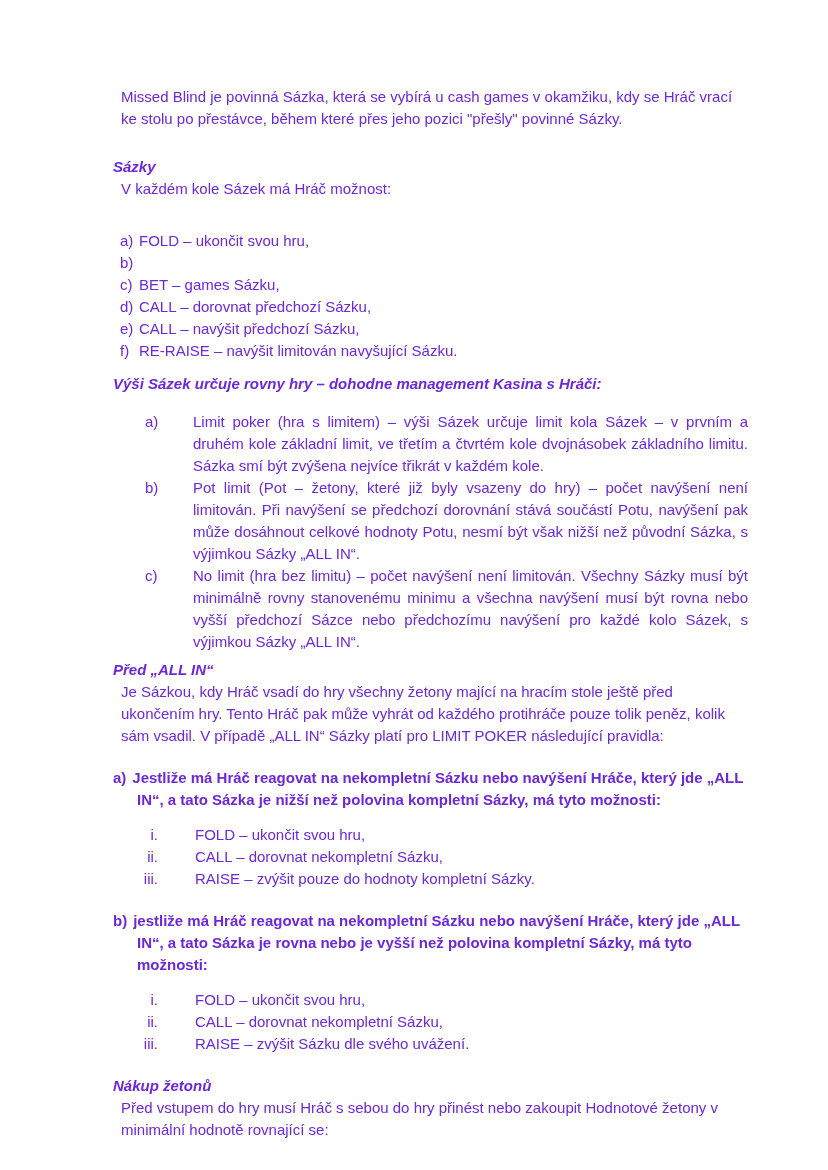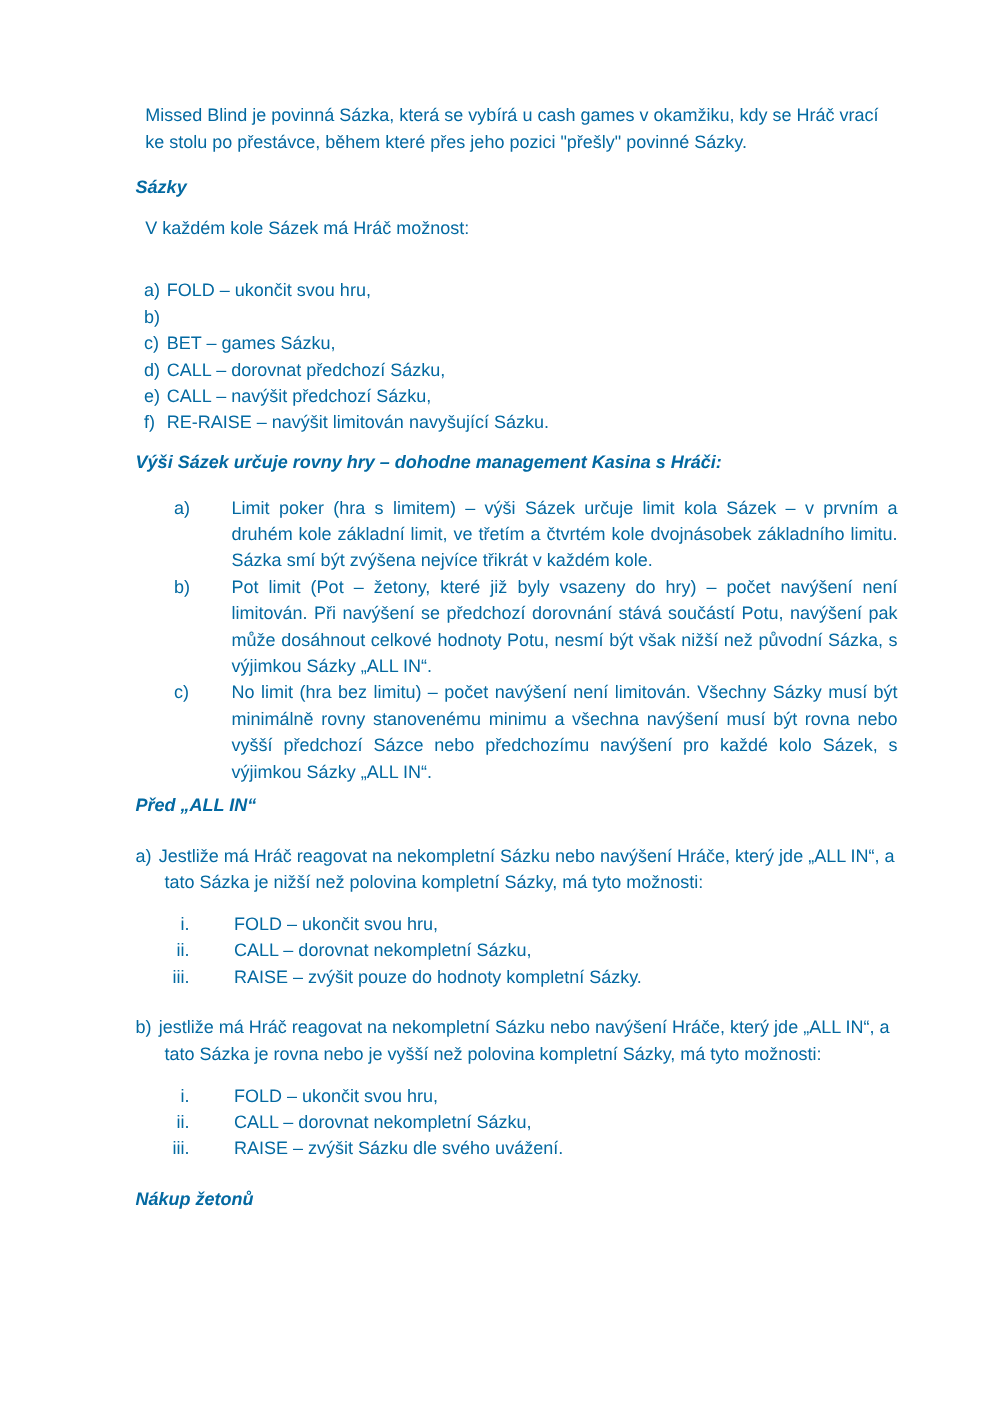"Missed Blind je povinná Sázka," .page { color: #0369a1 -> #6d28d9 }
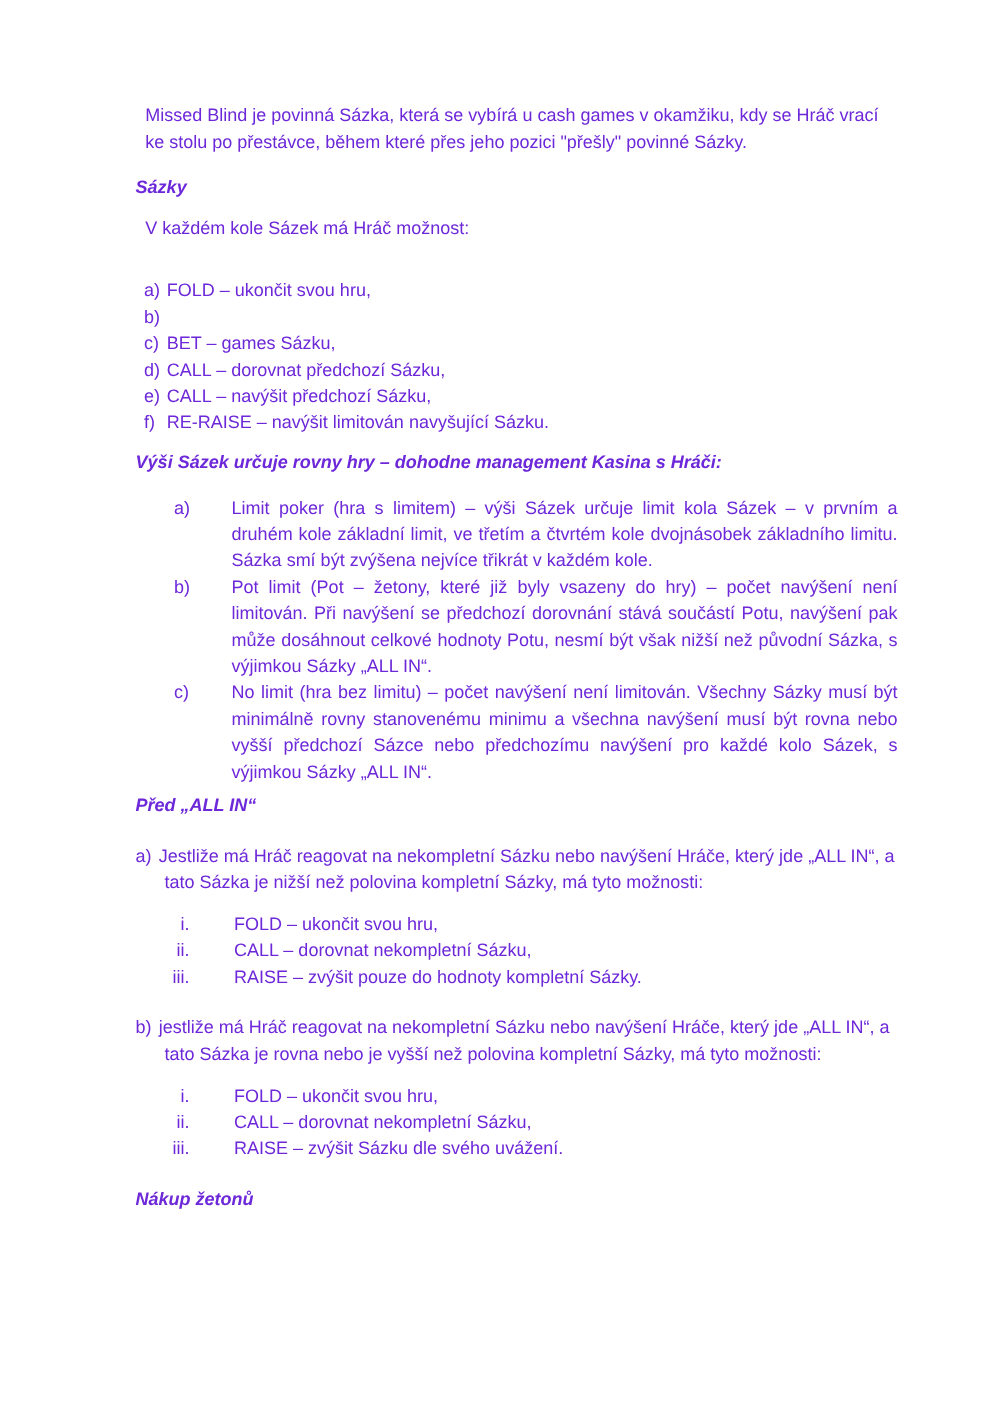"Sázky" .mt-h1 { margin-top: 16px -> 26px }
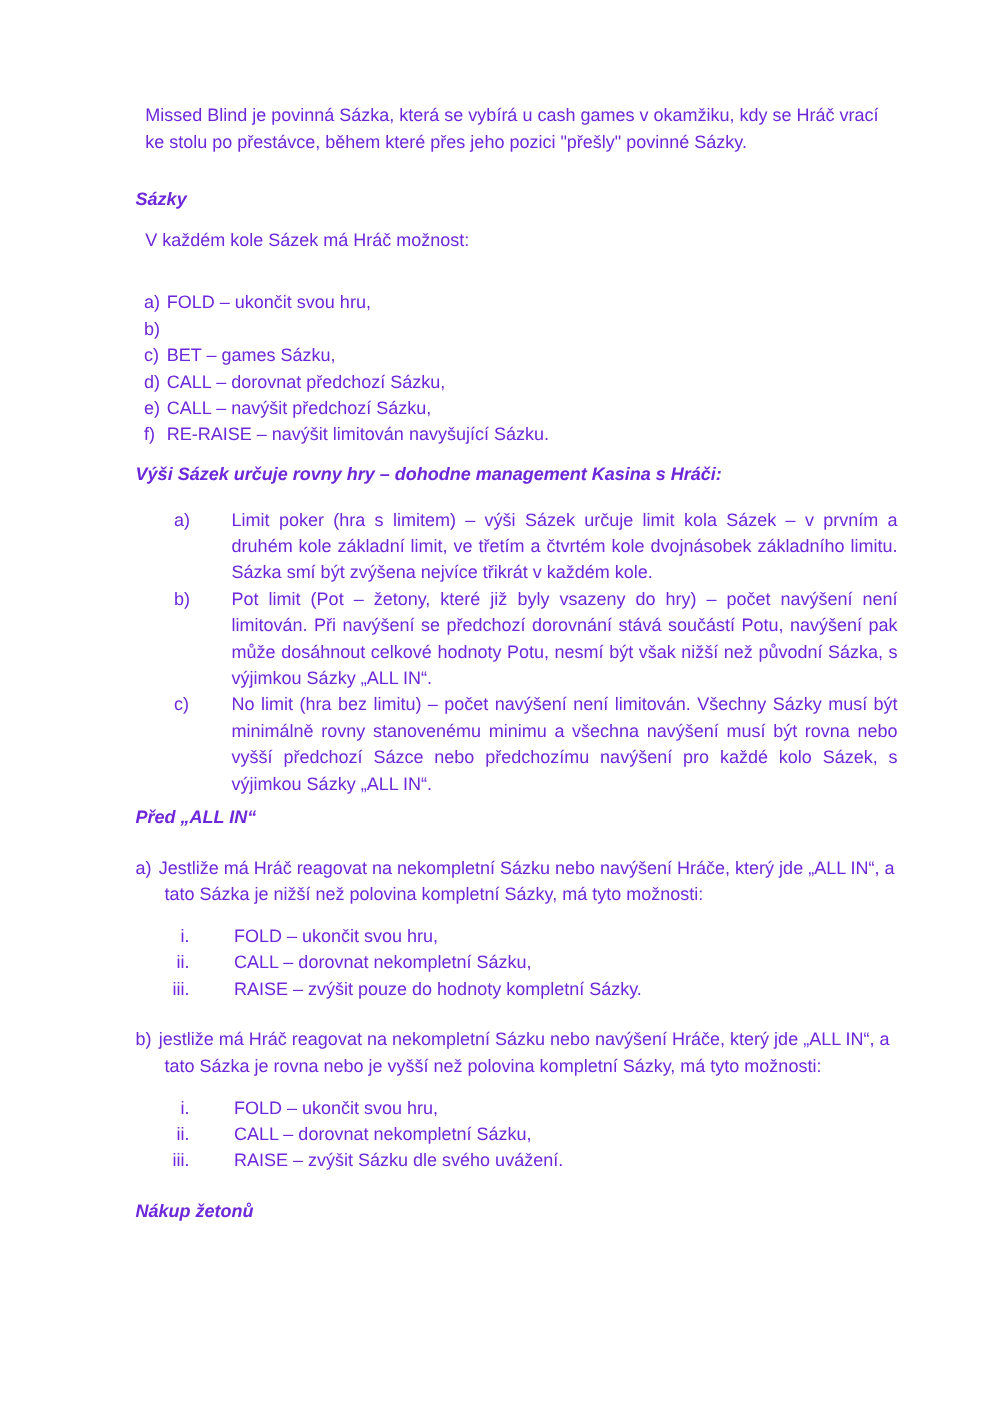"V každém kole Sázek má" .mt-lead { margin-top: 12px -> 0 }
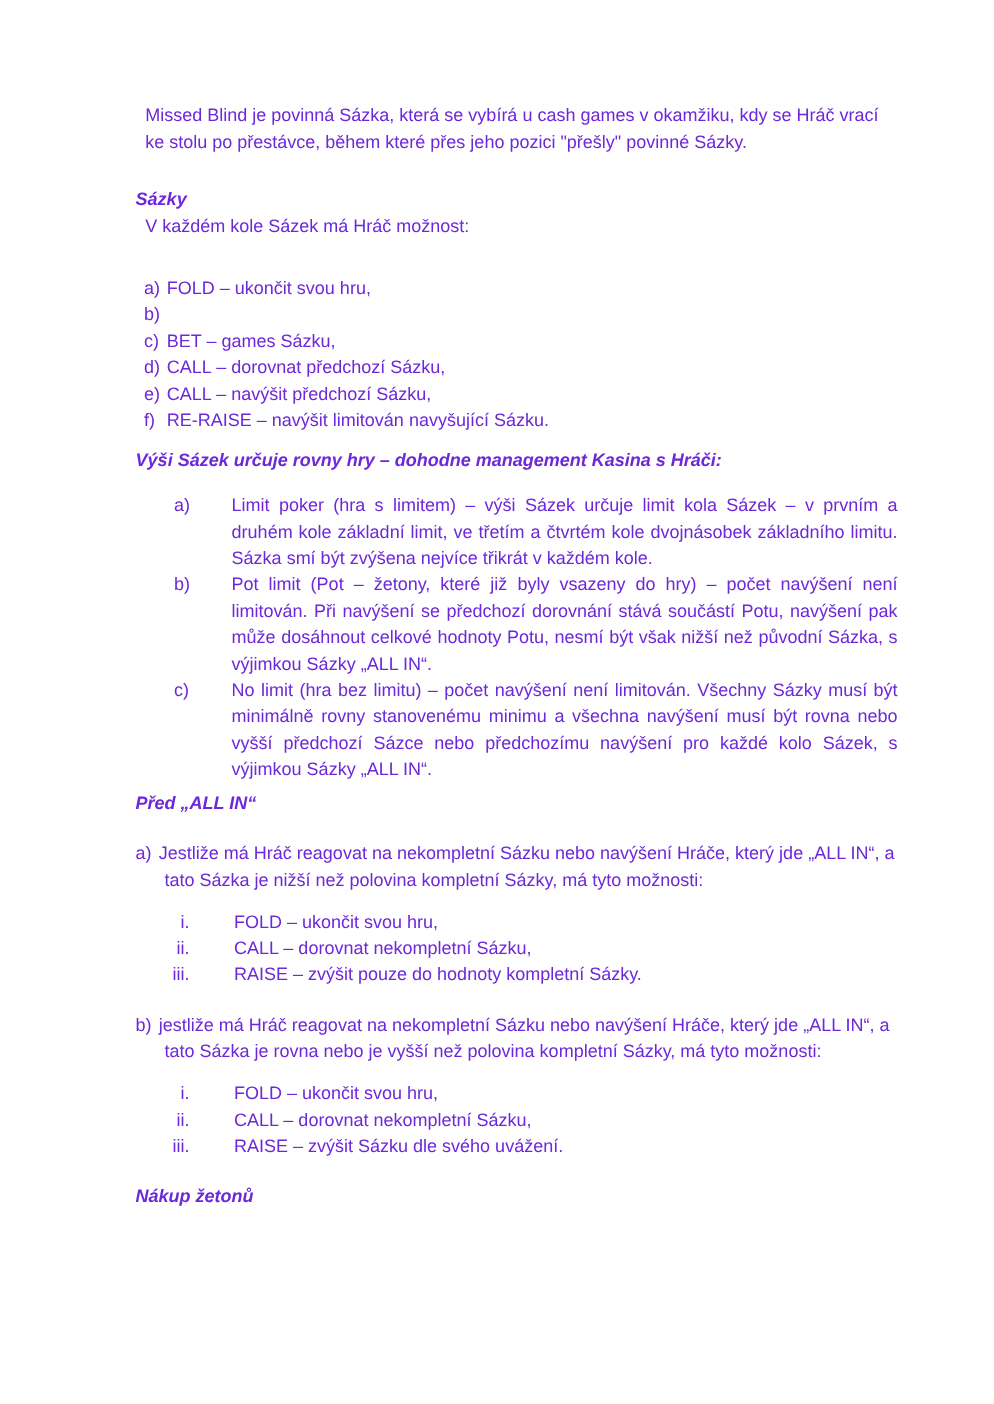"Je Sázkou, kdy Hráč vsadí" p.indent { html: none -> <p>Je Sázkou, kdy Hráč vsadí do hry všechny žetony mající na hracím stole ještě před ukončením hry. Tento Hráč pak může vyhrát od každého protihráče pouze tolik peněz, kolik sám vsadil. V případě „ALL IN“ Sázky platí pro LIMIT POKER následující pravidla:</p> }
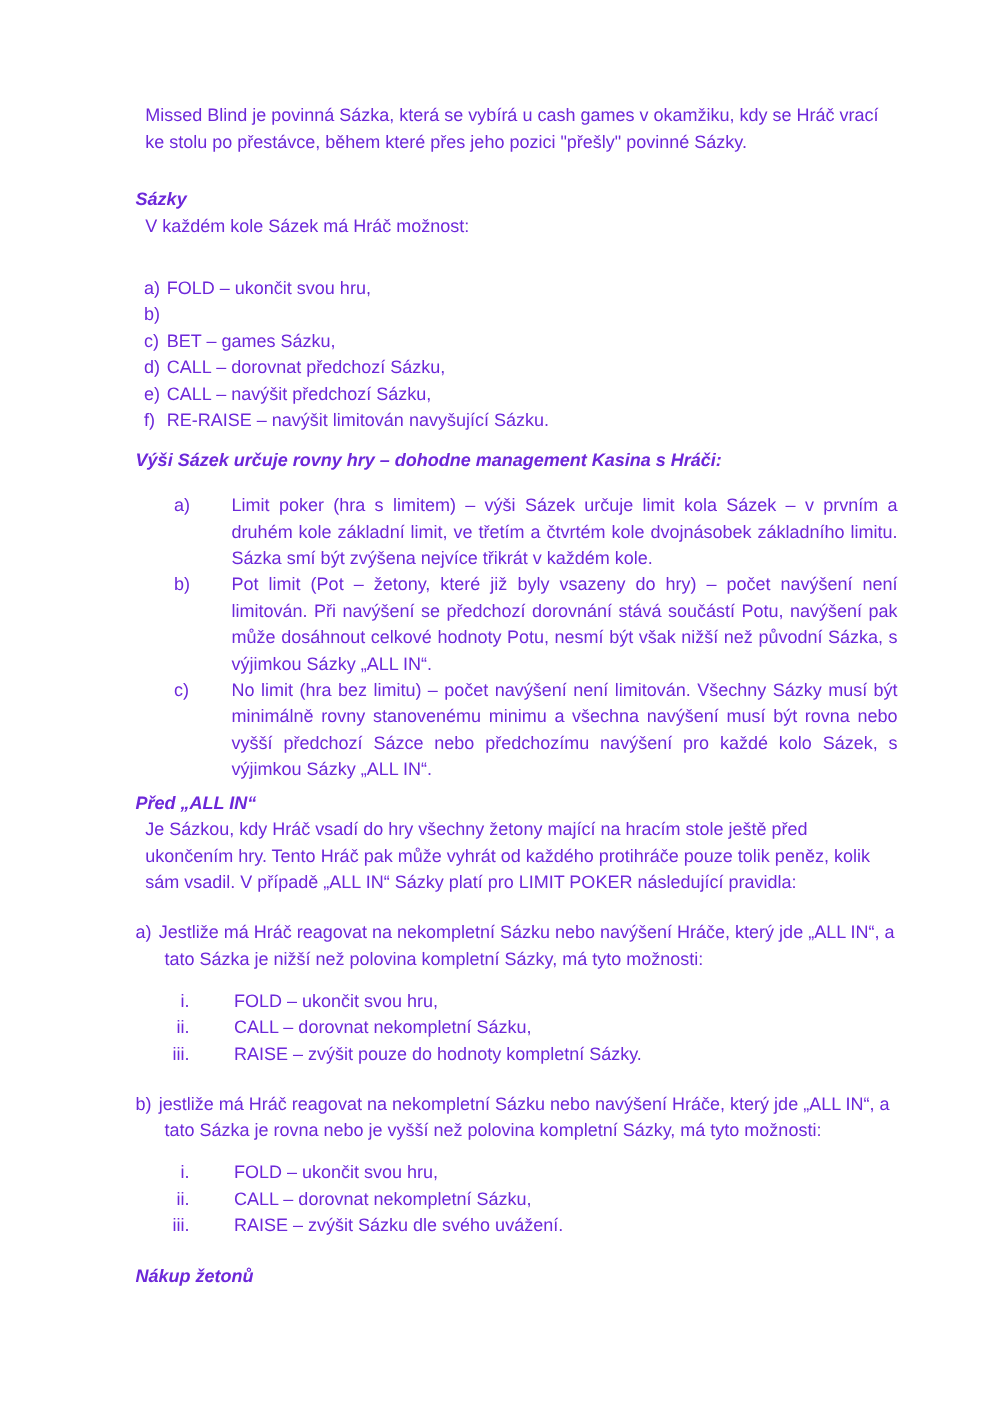"a) Jestliže má Hráč reagovat" .case { font-weight: none -> bold }
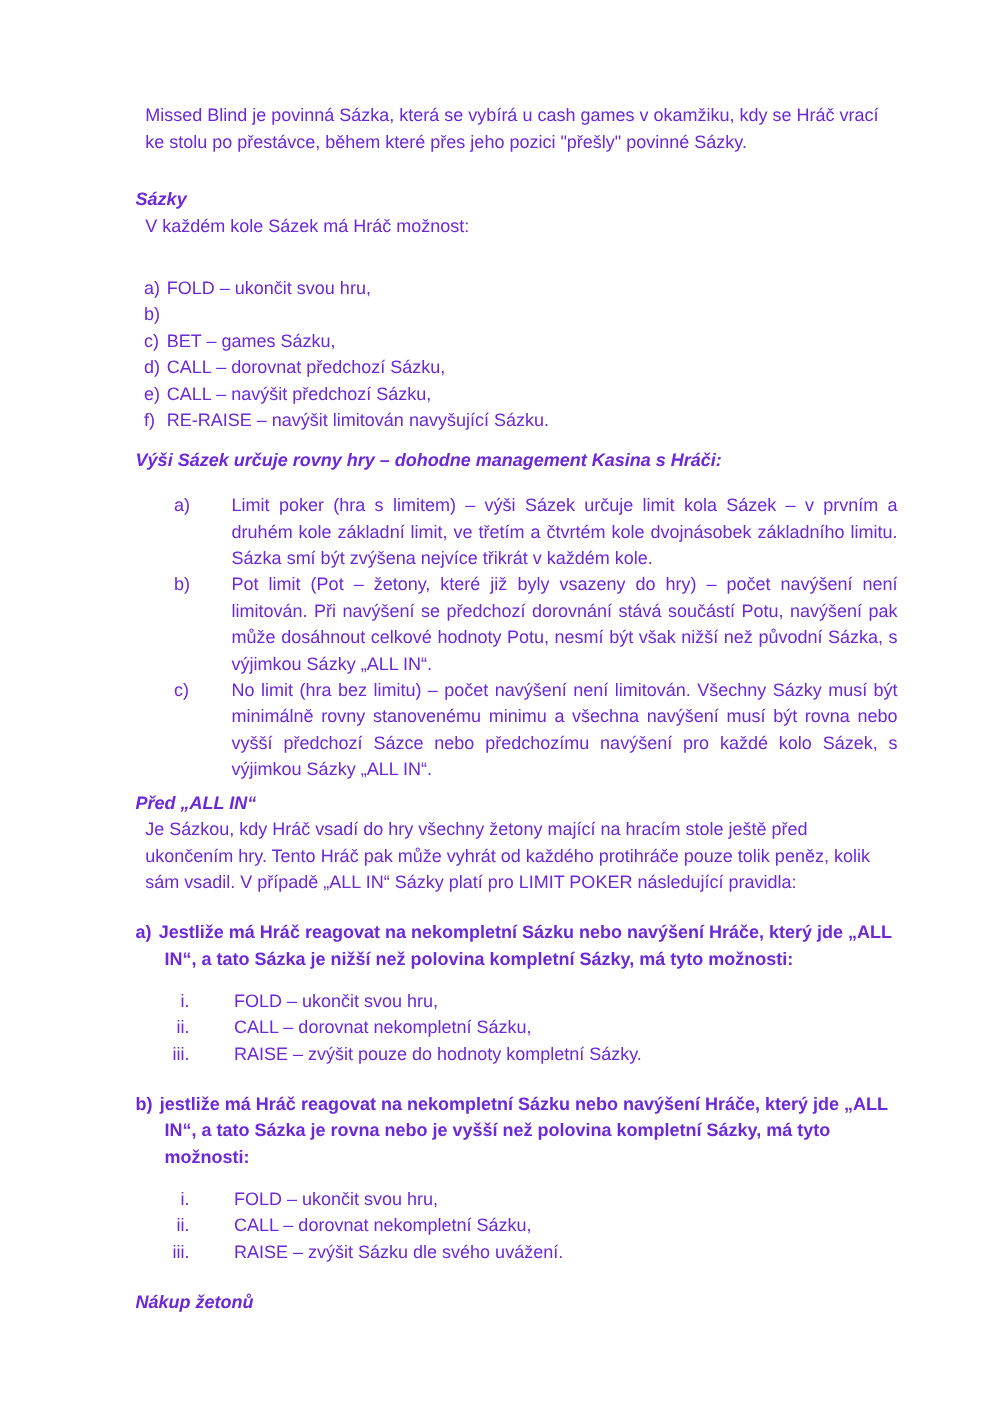"Před vstupem do hry musí" p.indent { html: none -> <p>Před vstupem do hry musí Hráč s sebou do hry přinést nebo zakoupit Hodnotové žetony v minimální hodnotě rovnající se:</p> }
